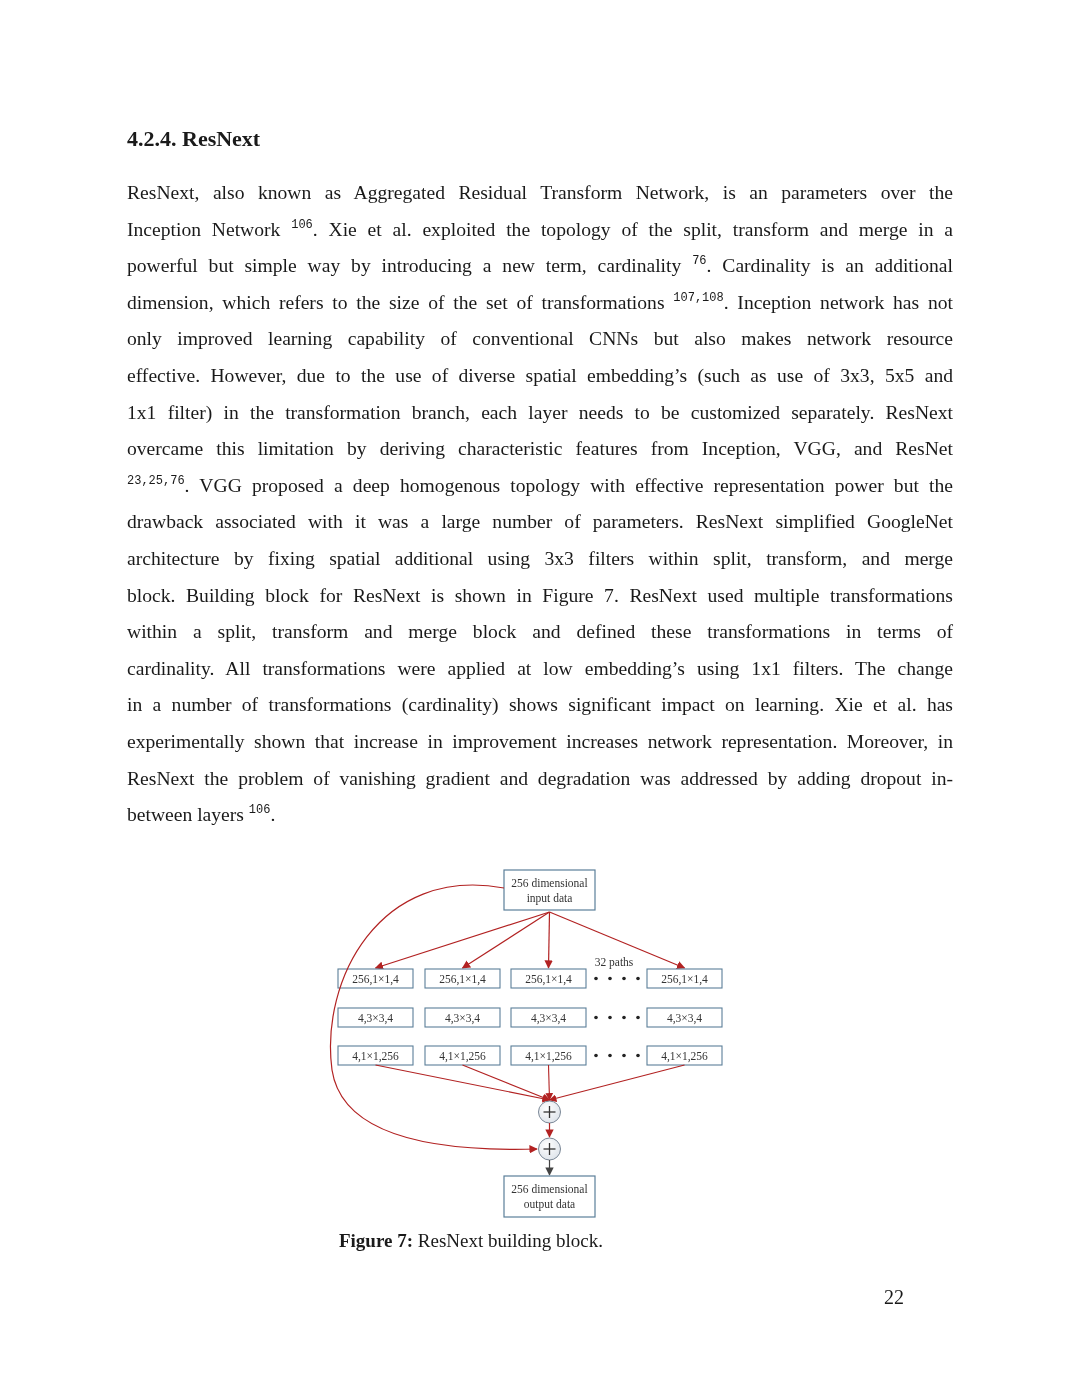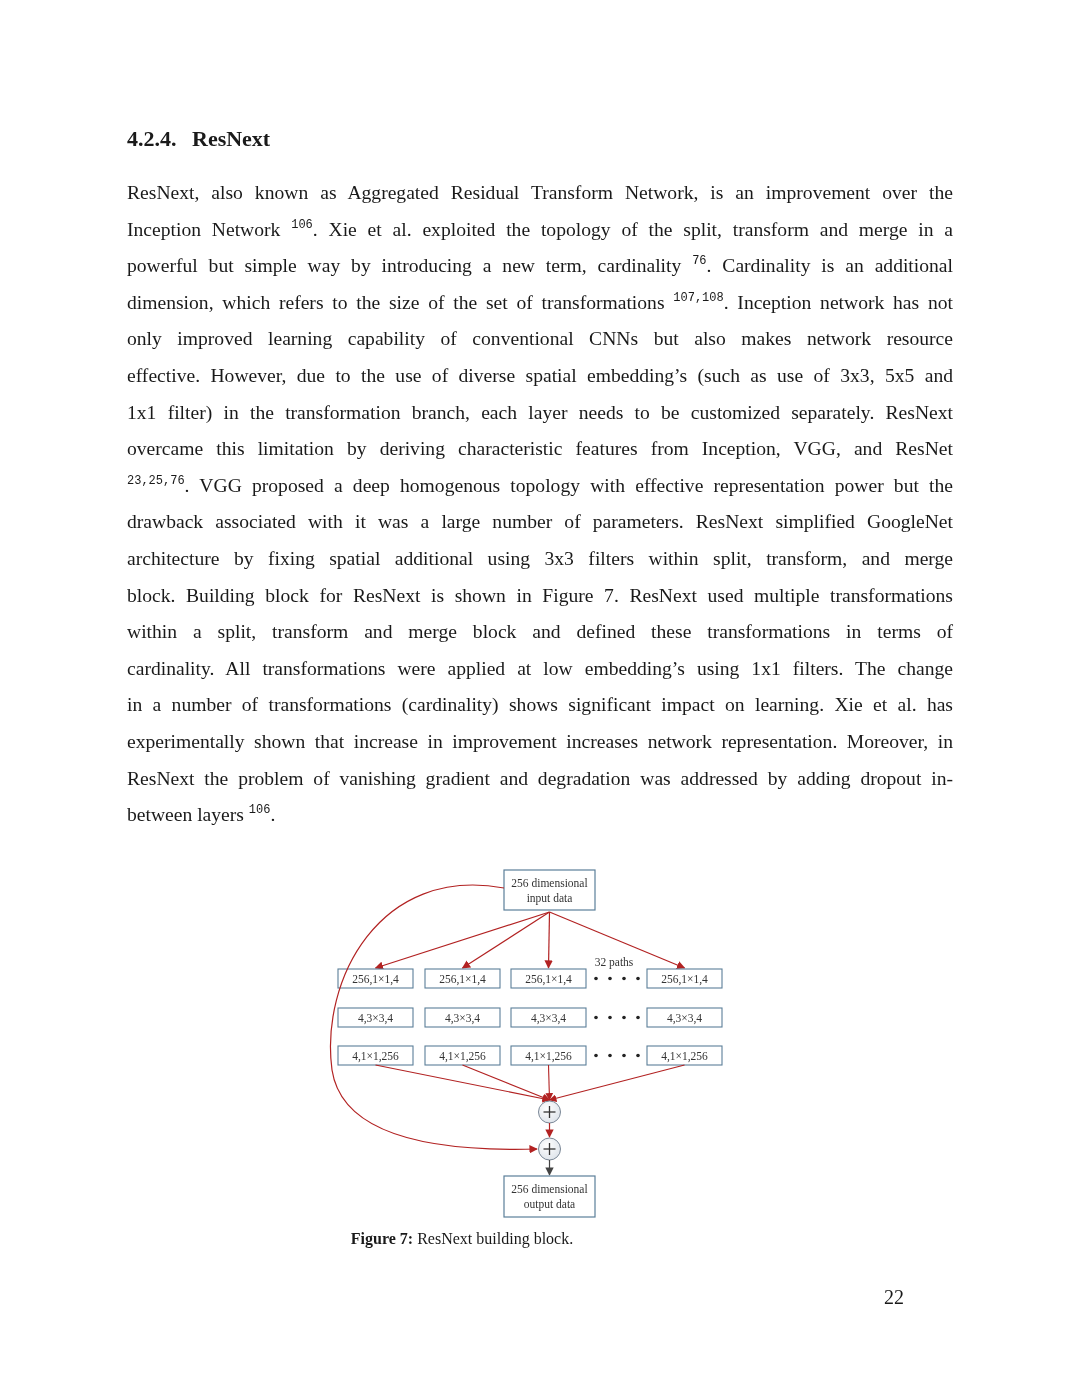"4.2.4." .heading .num { margin-right: 10px -> none }
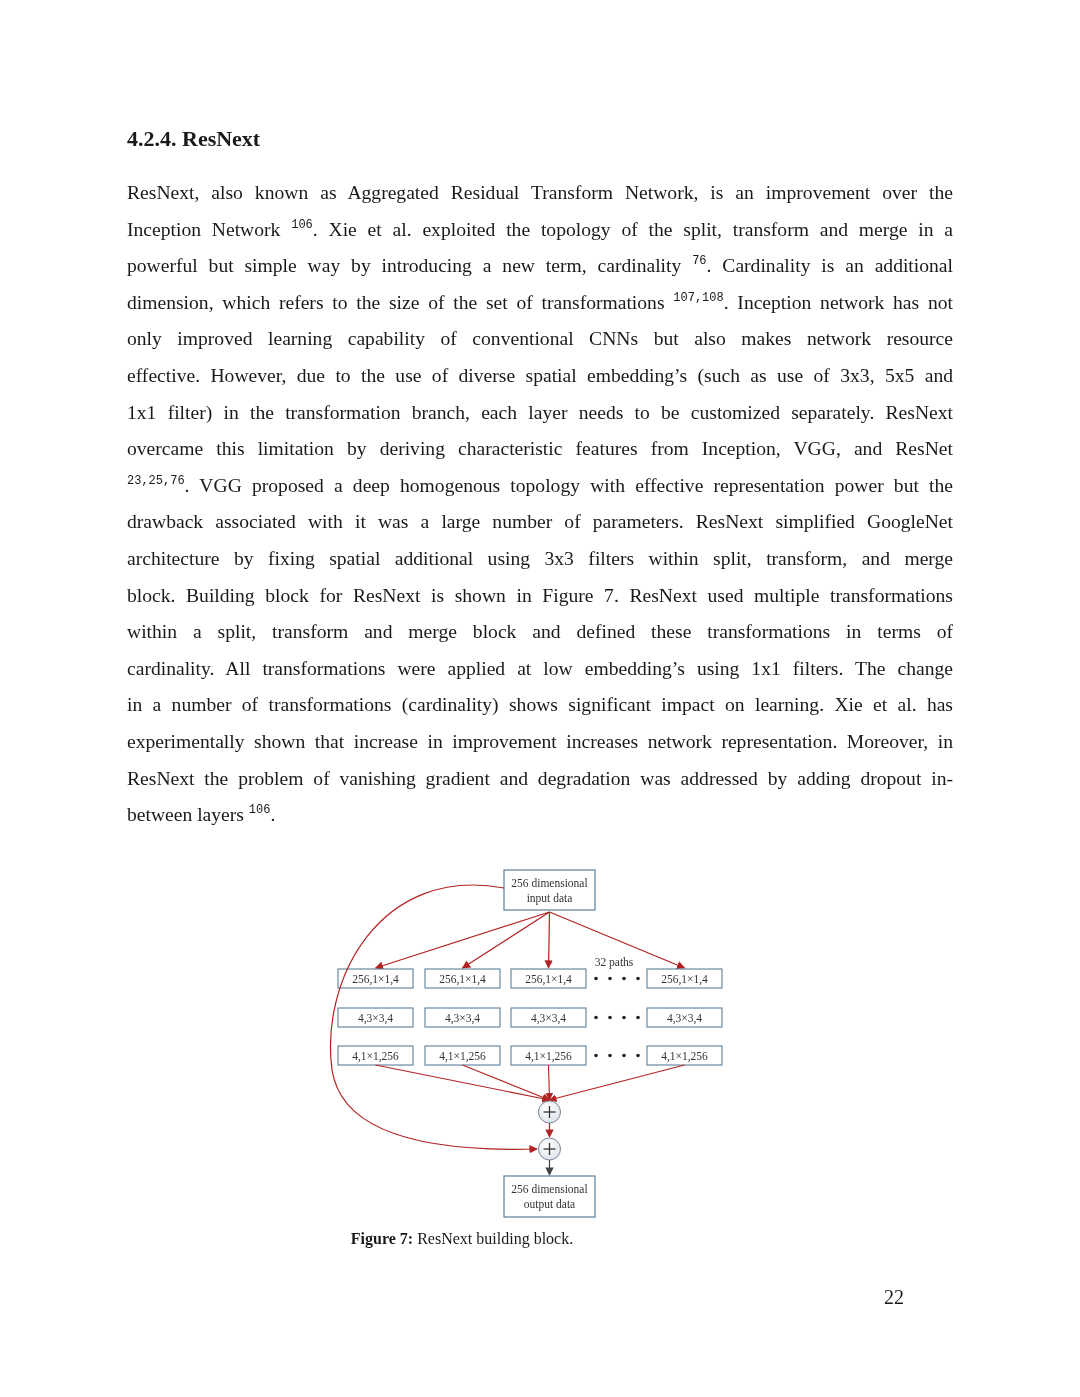"ResNext, also known as Aggregated" span.line { text: improvement -> parameters }
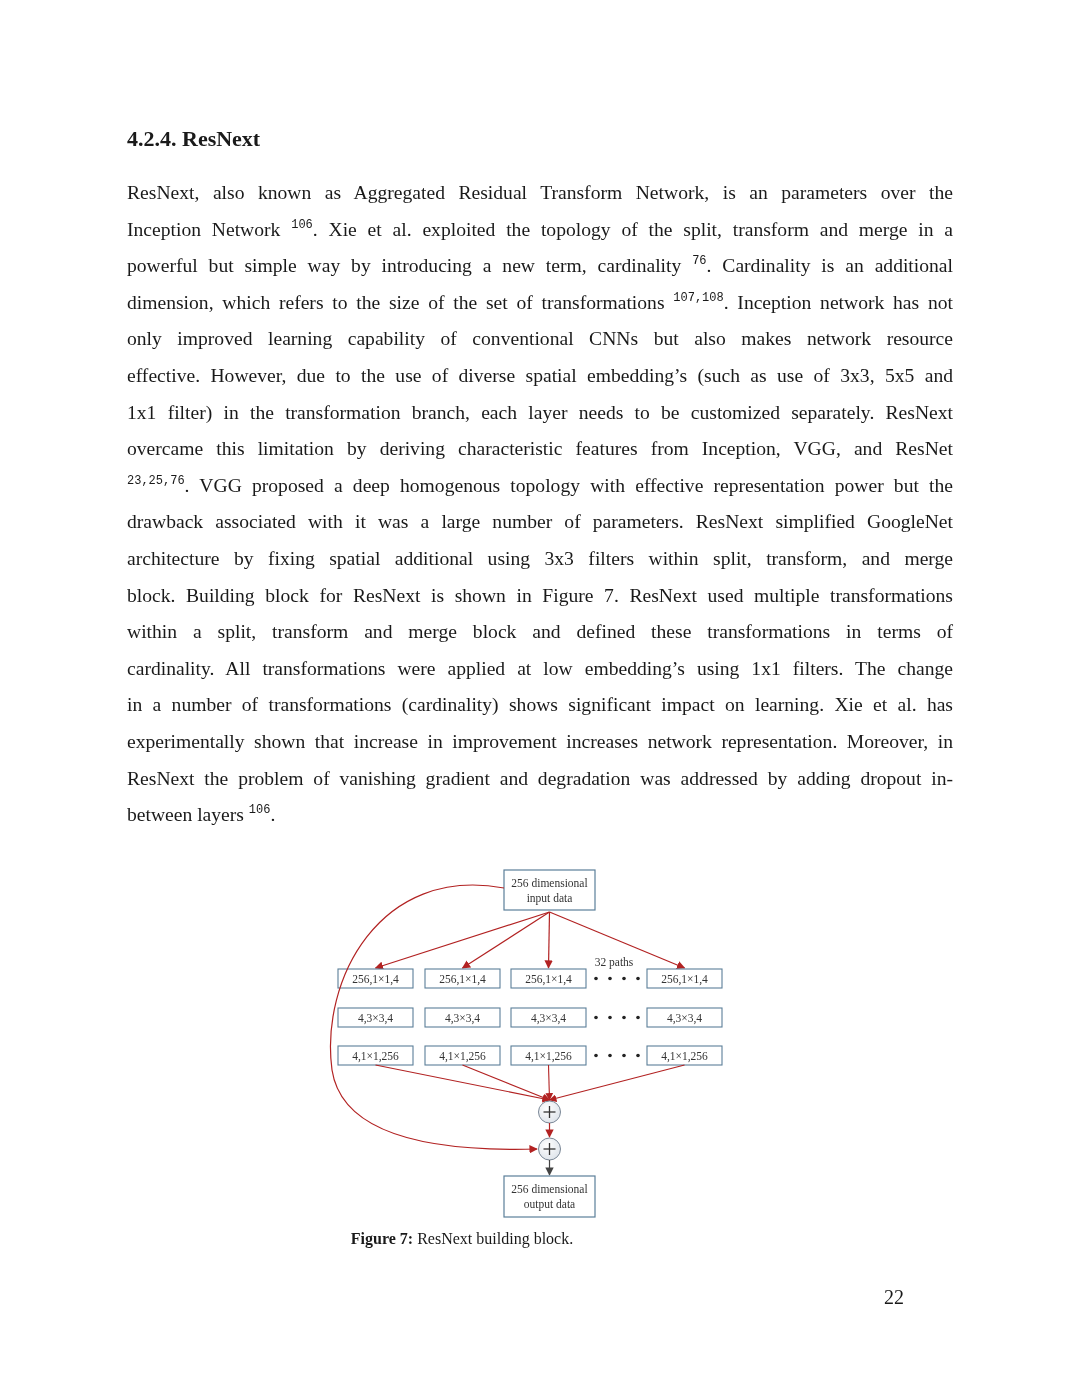"Figure 7: ResNext building block." .caption { font-size: 16px -> 19px; left: 8px -> 17px }
